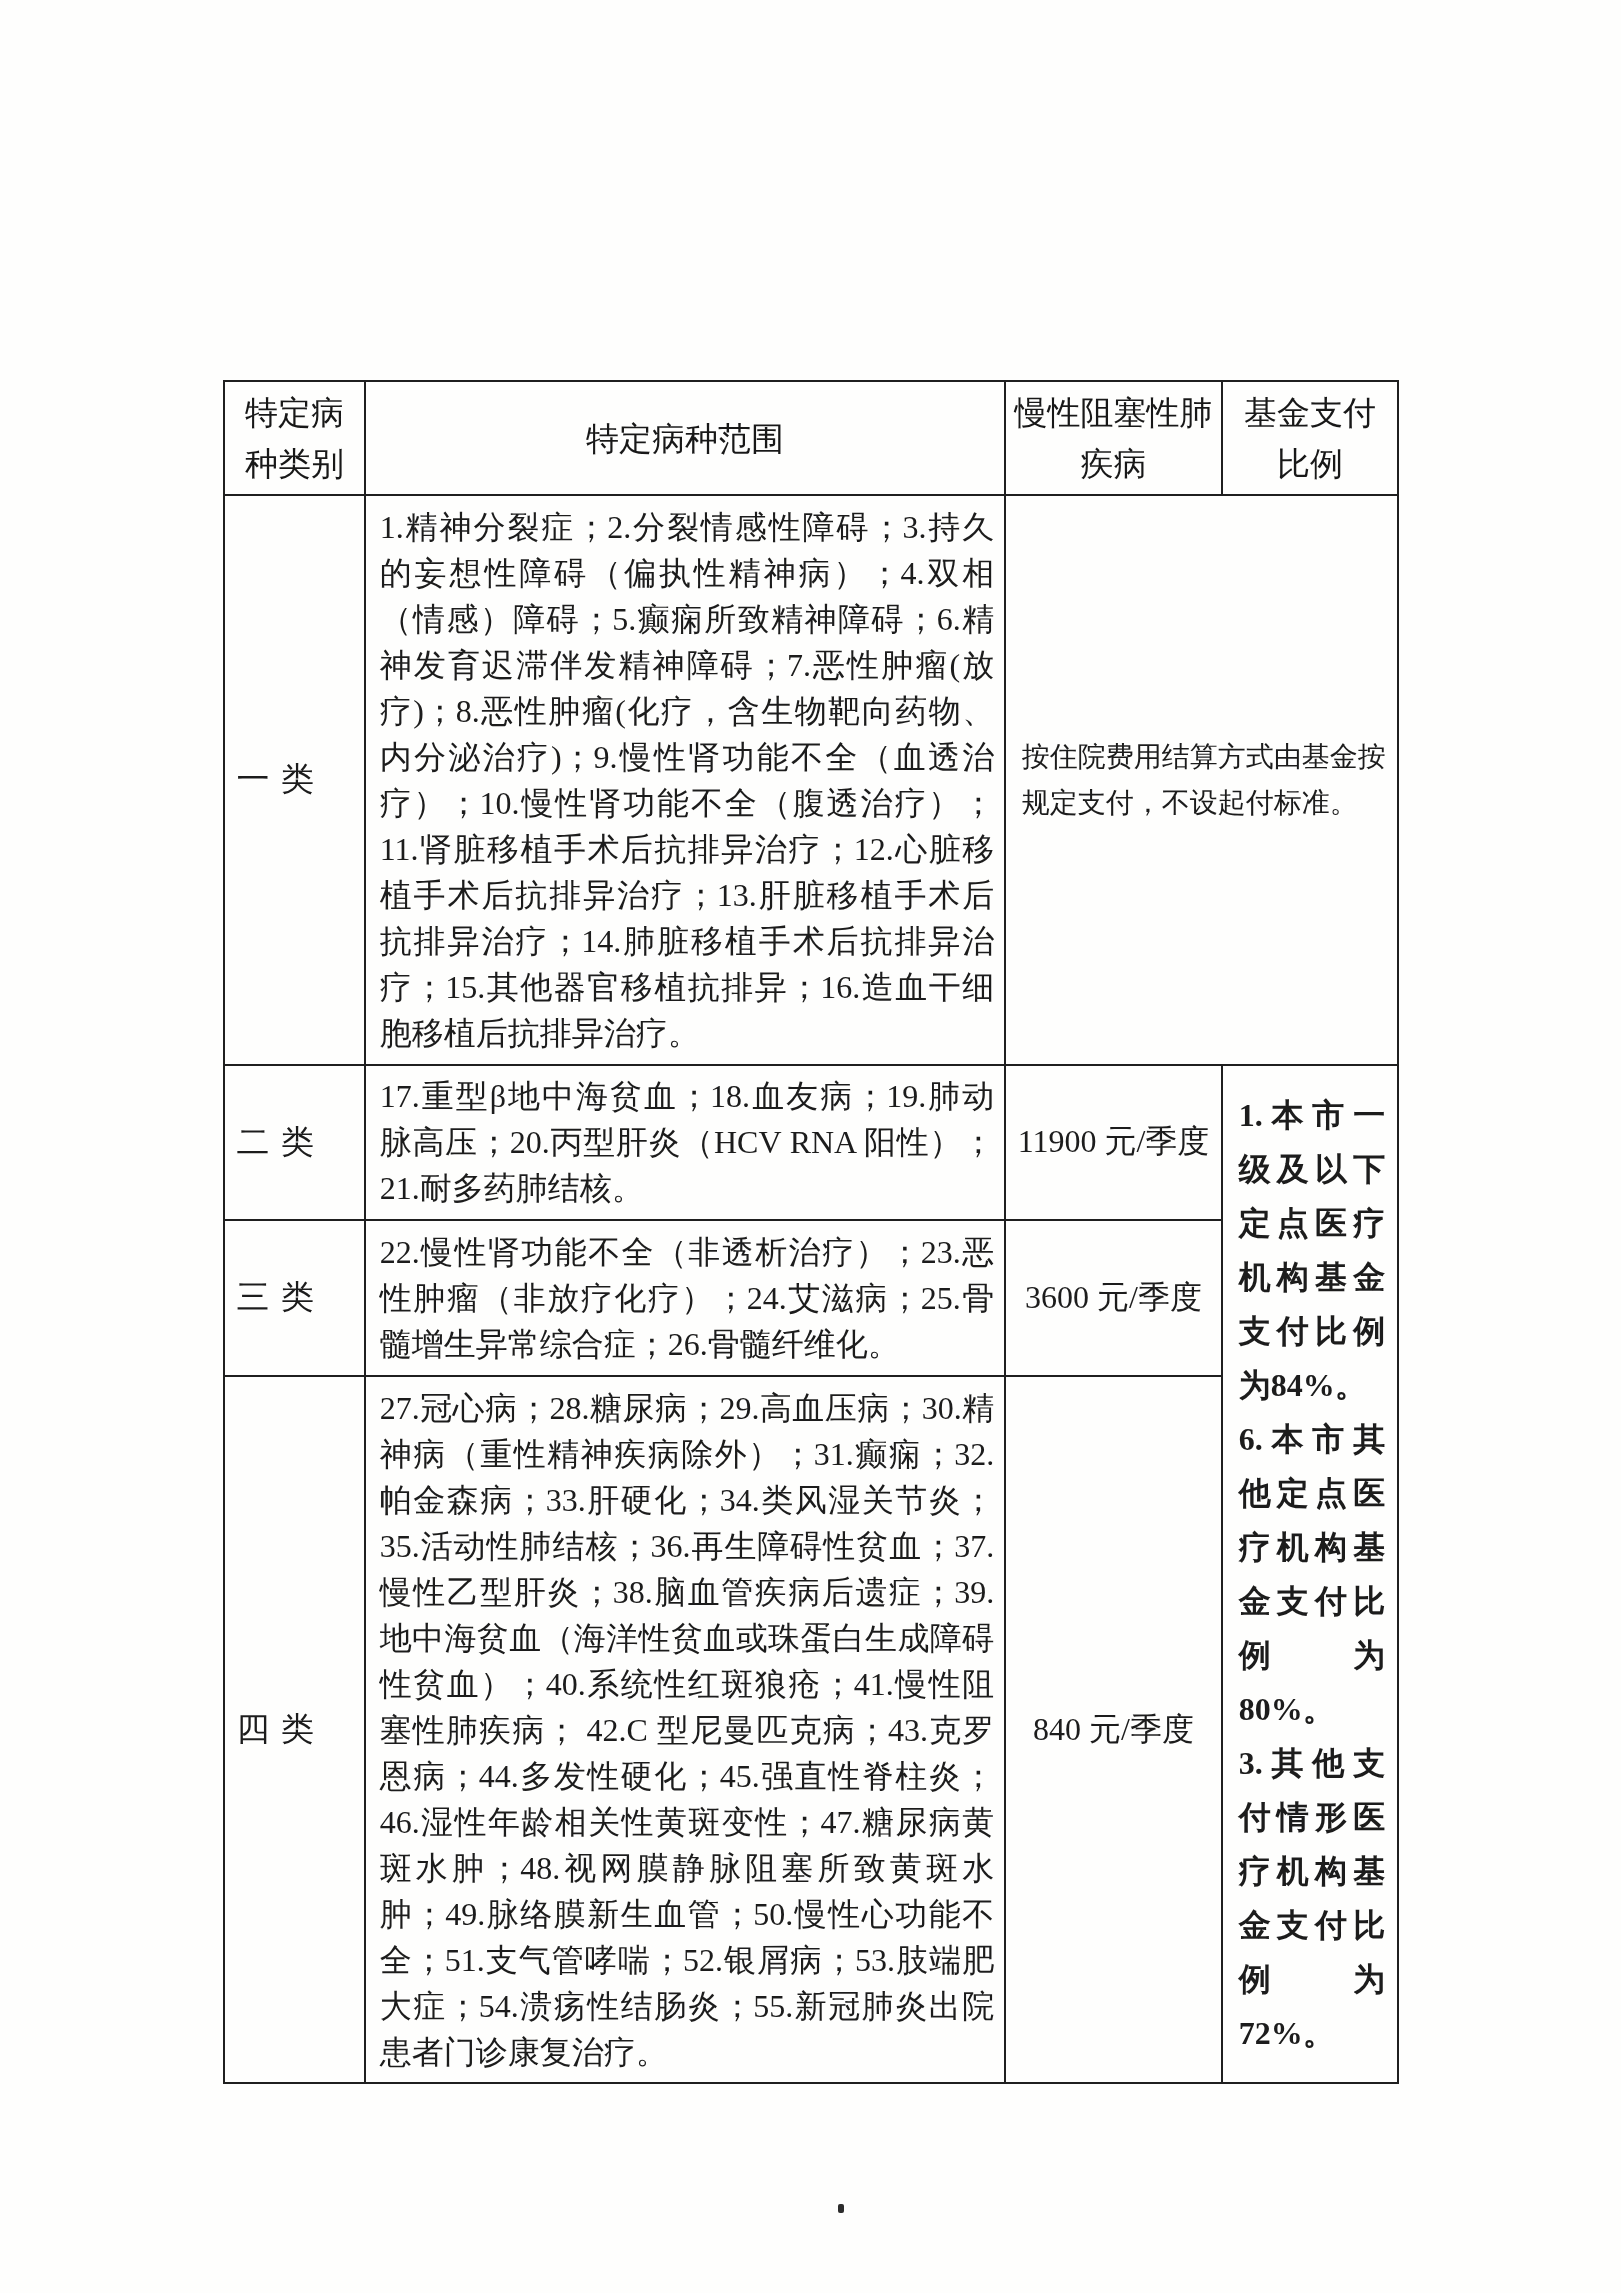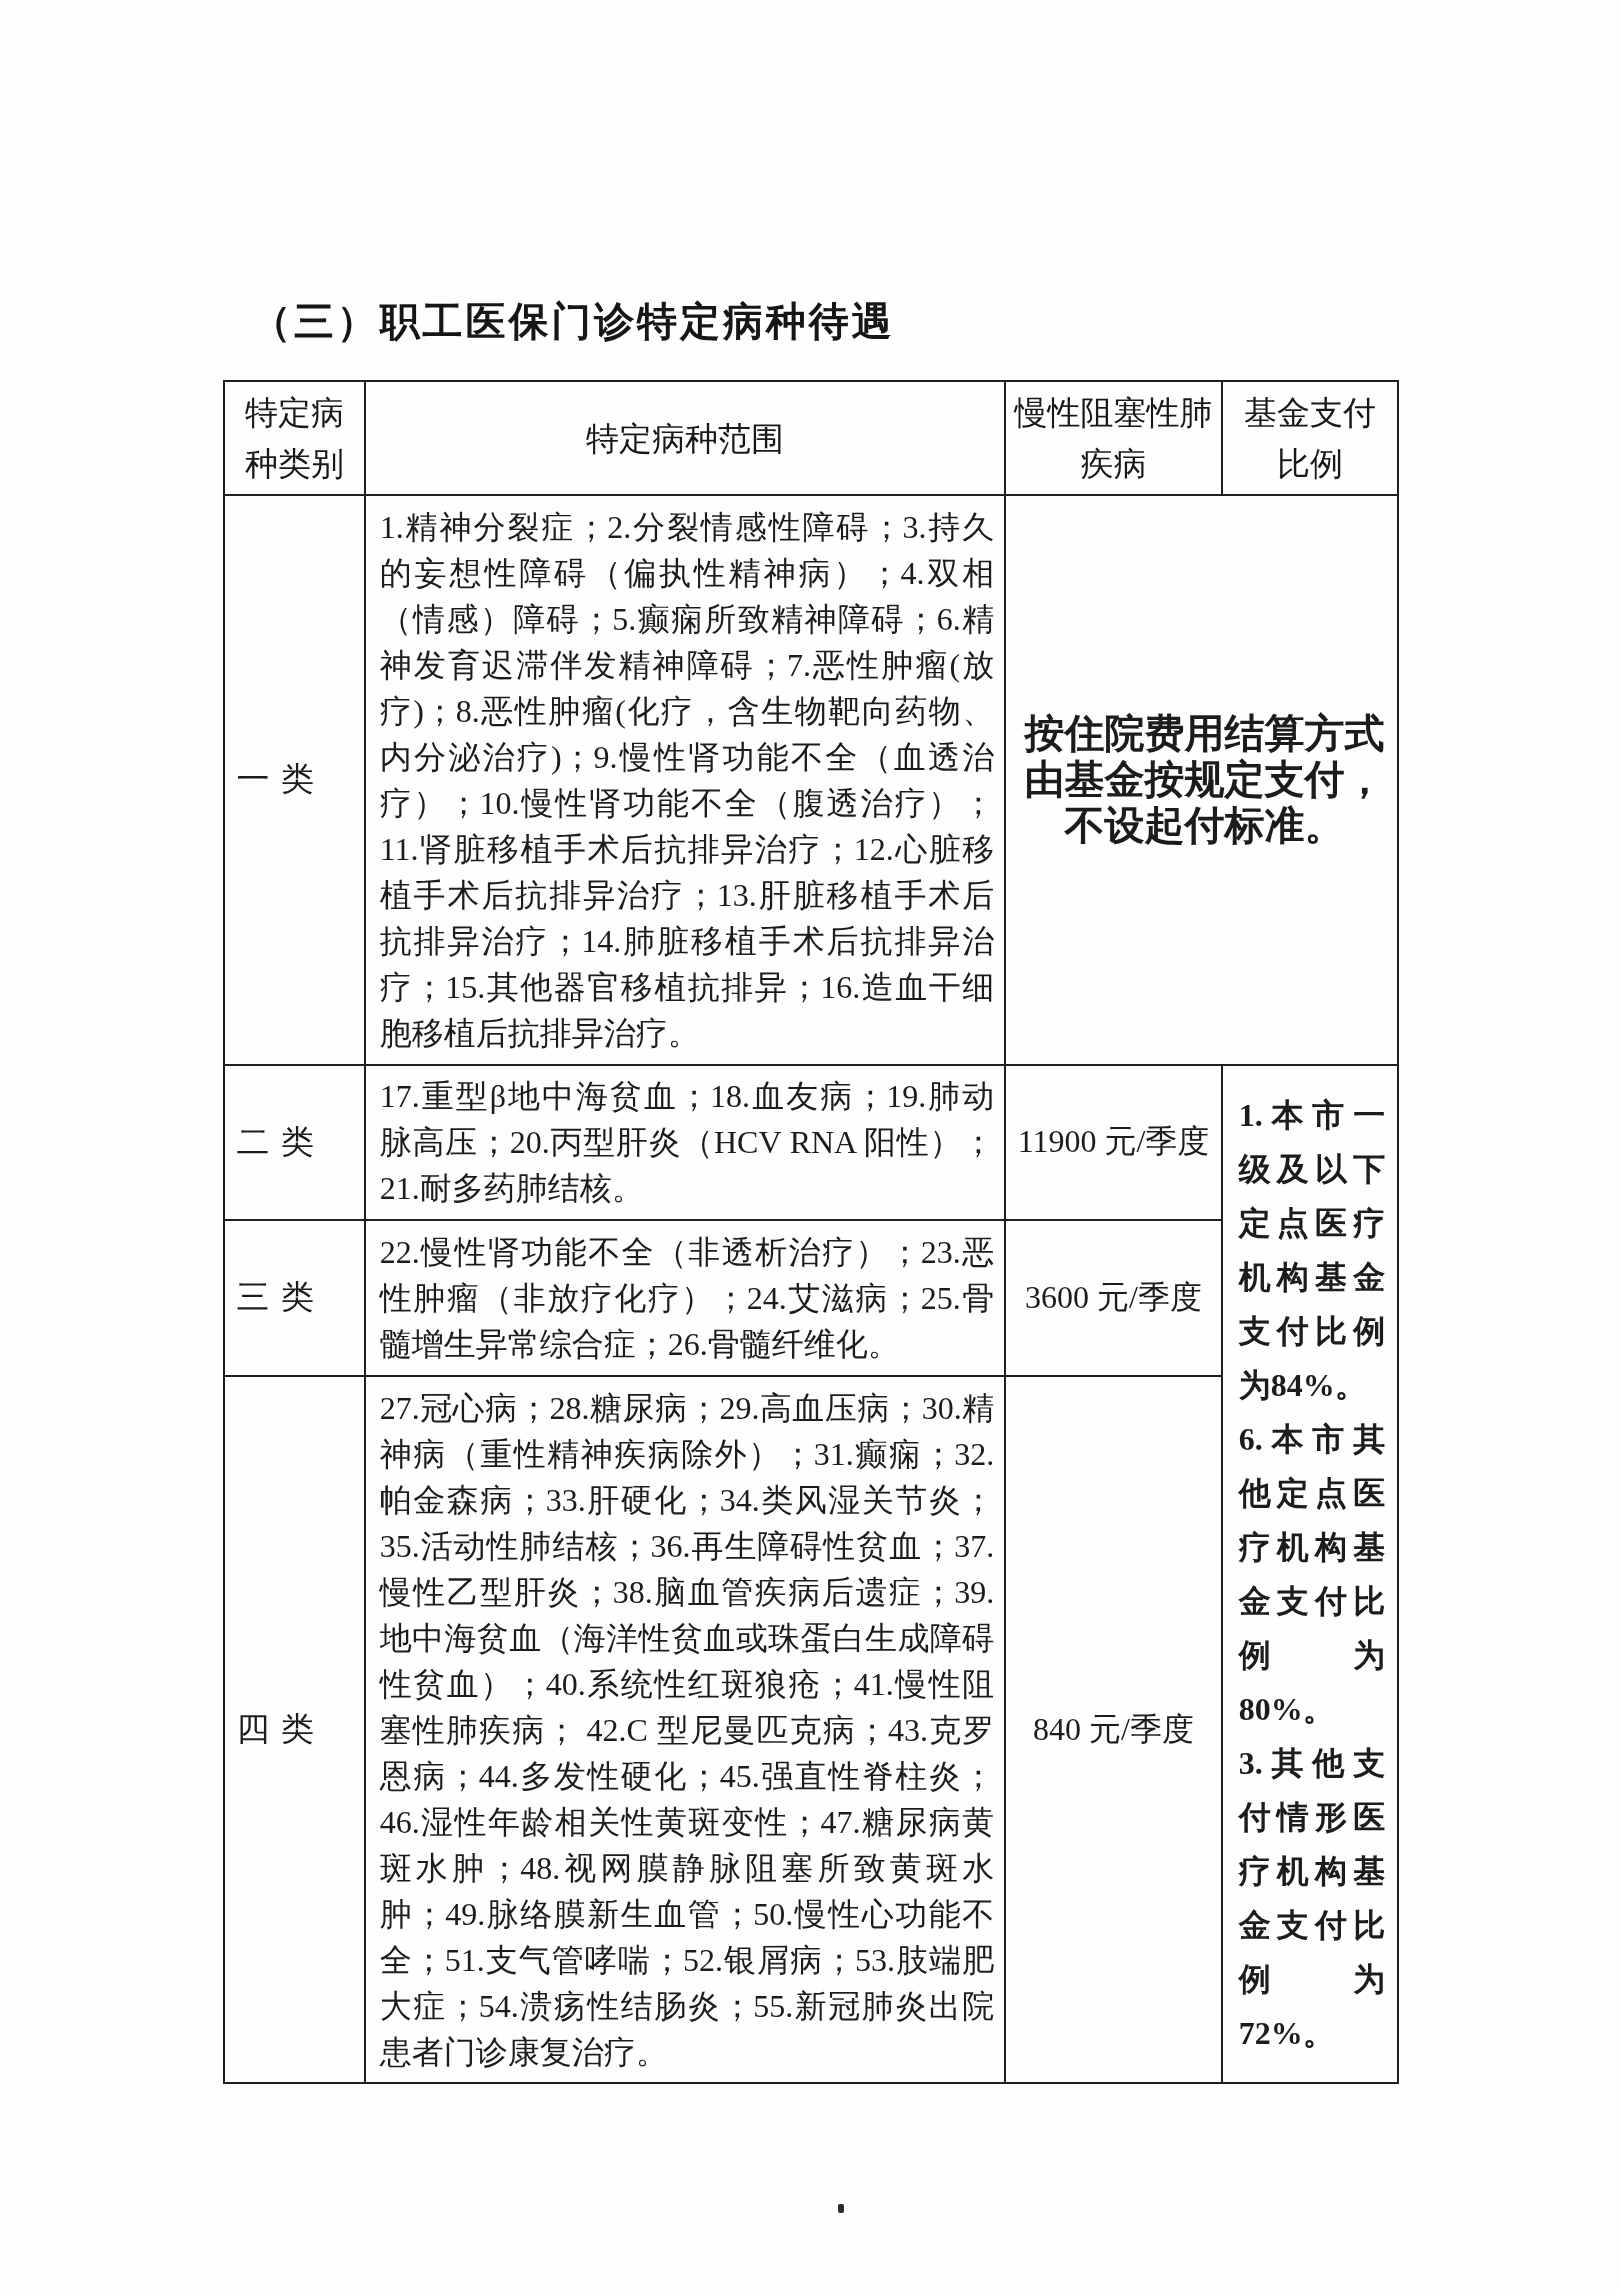"（三）职工医保门诊特定病种待遇" div.title { html: <div>（三）职工医保门诊特定病种待遇</div> -> none }
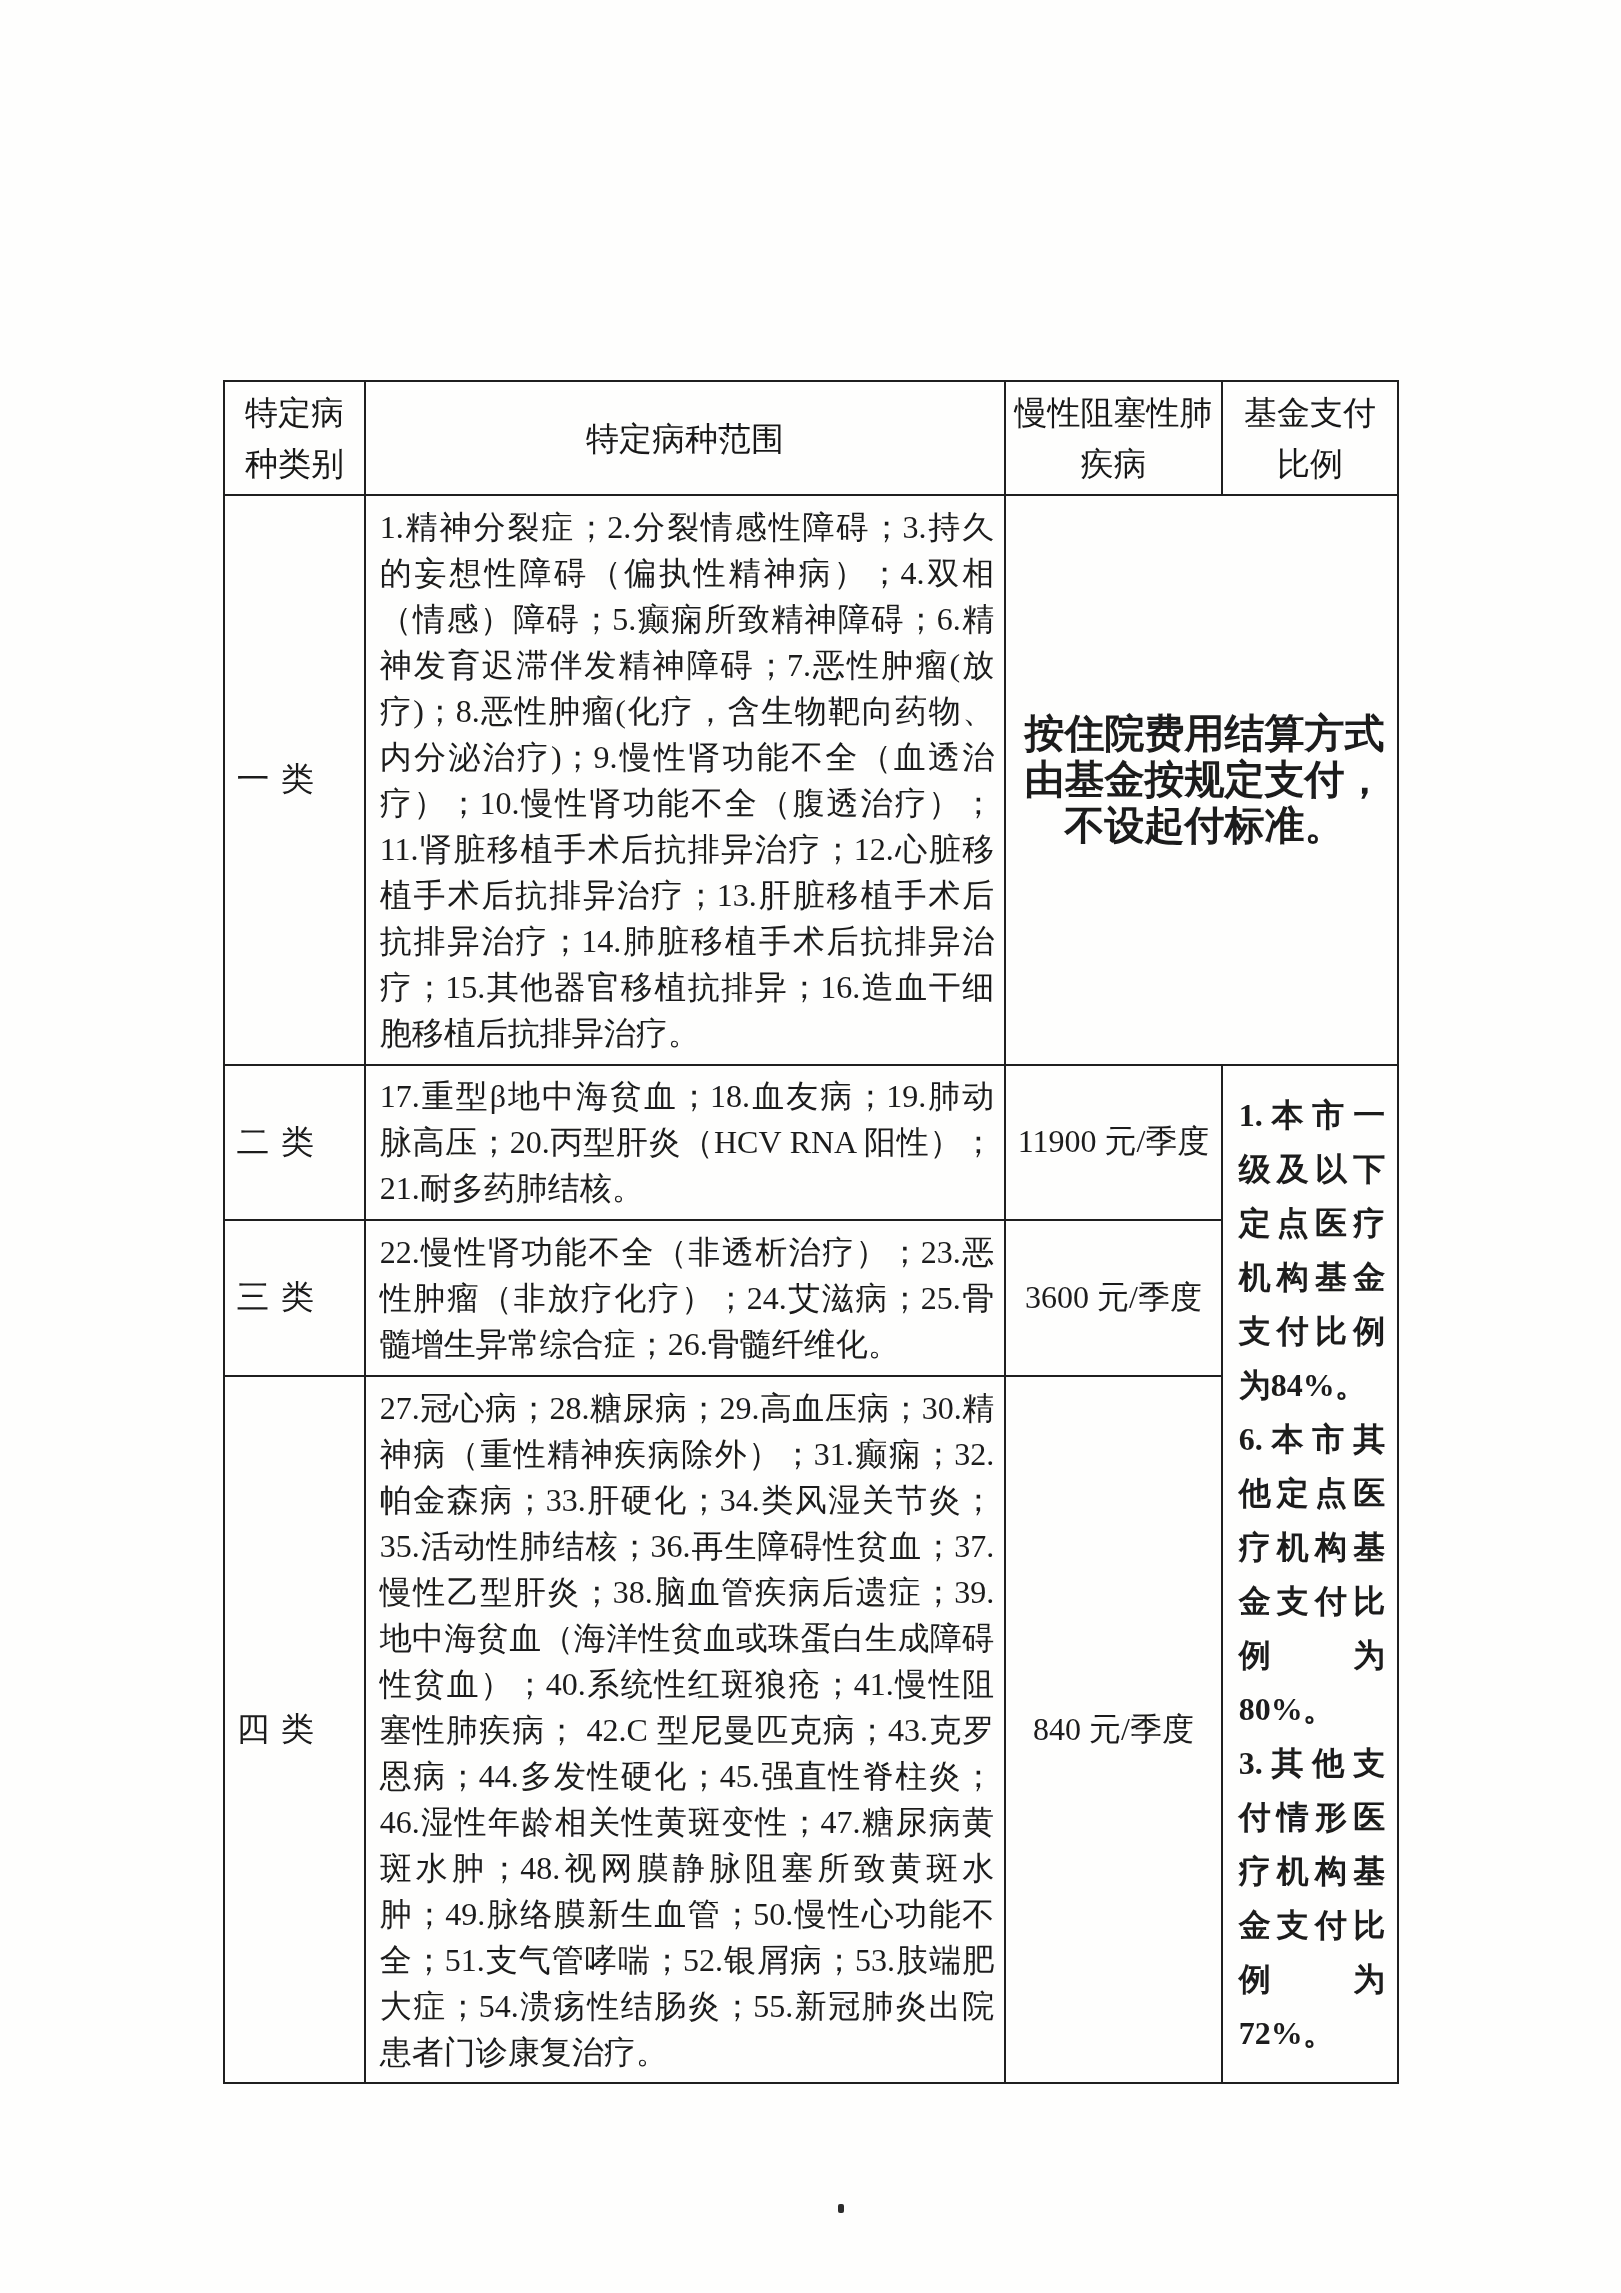"按住院费用结算方式由基金按规定支付，不设起付标准。" td.note { font-size: 40px -> 28px; font-weight: bold -> none; text-align: center -> left }
